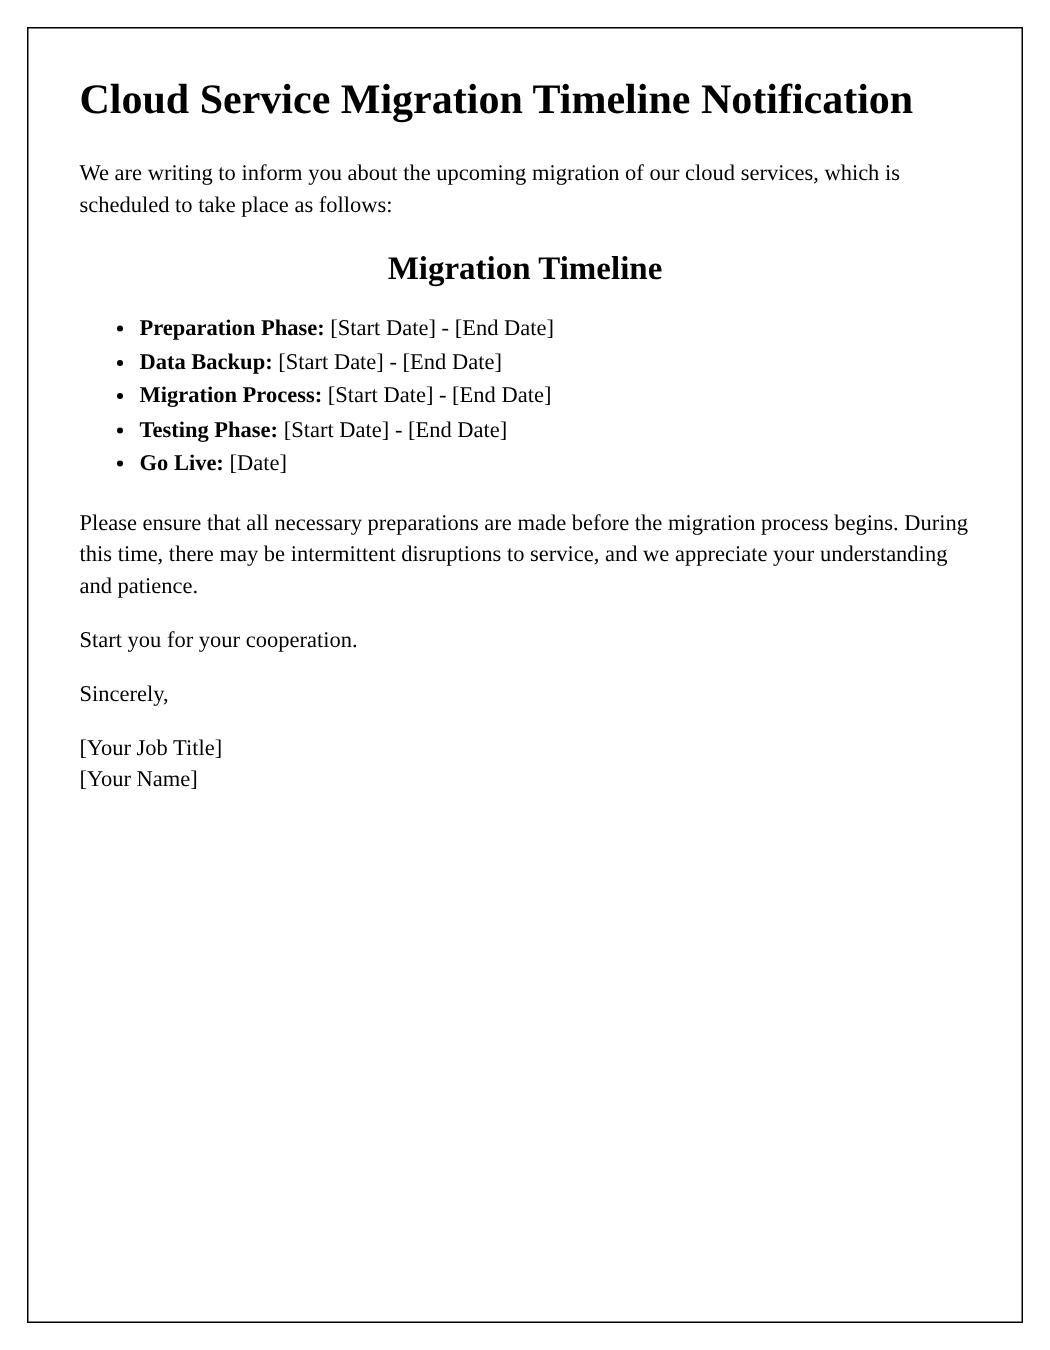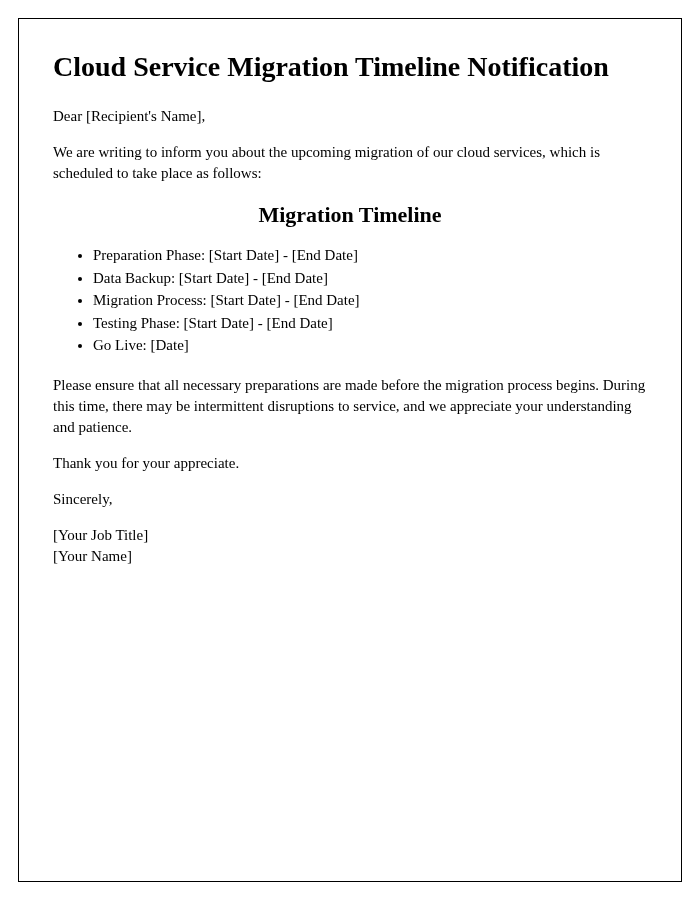"Dear [Recipient's Name]," p { html: <p>Dear [Recipient's Name],</p> -> none }
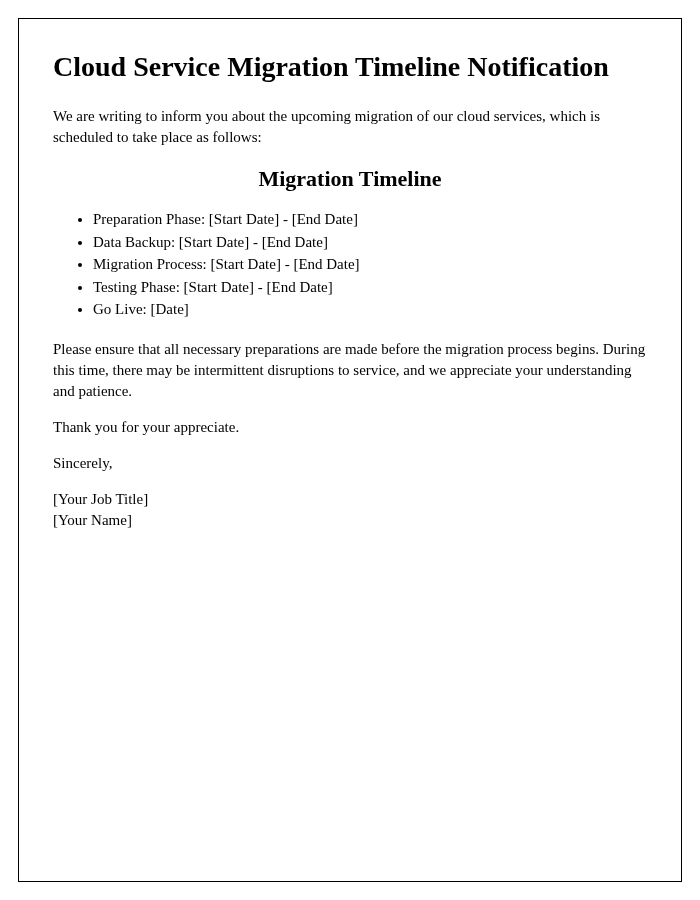"Preparation Phase:" .label { font-weight: normal -> bold }
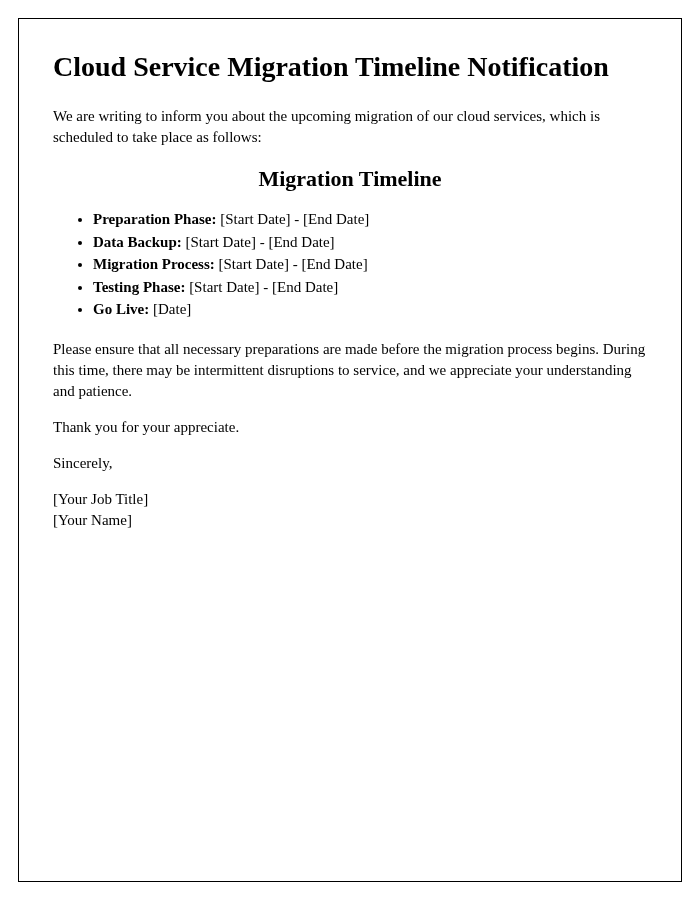"Thank you for your appreciate." p { text: Thank you for your appreciate -> Start you for your cooperation }
